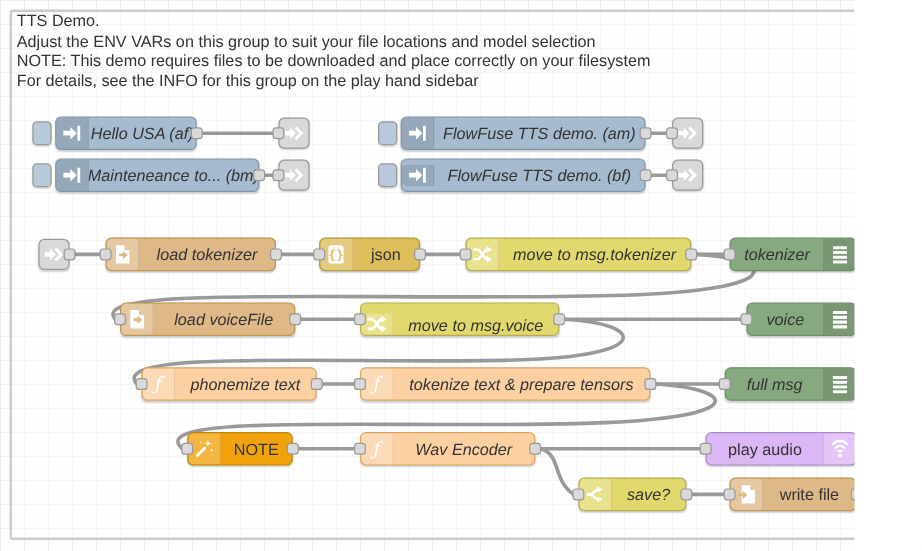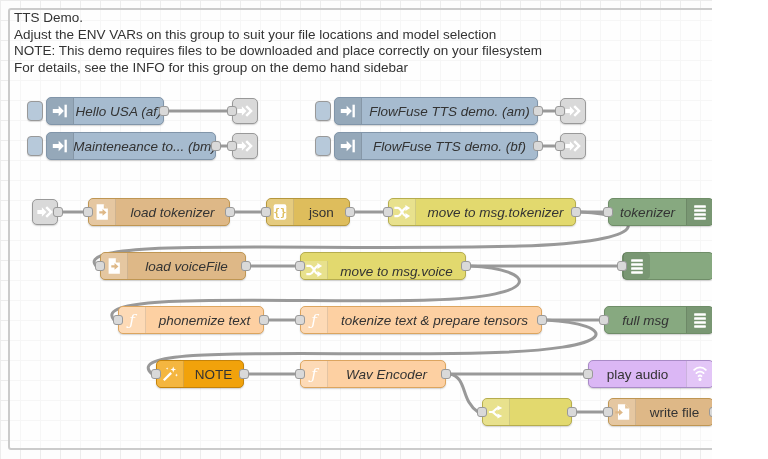"For details, see the INFO" div { text: demo -> play }
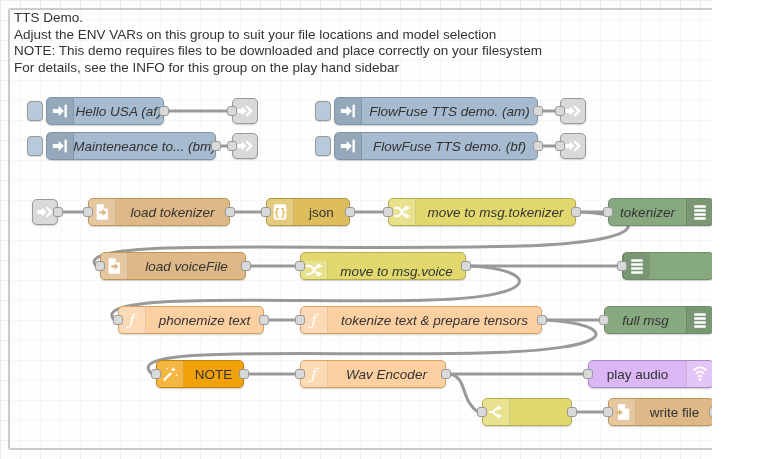"FlowFuse TTS demo. (bf)" div.node { align-items: none -> center }
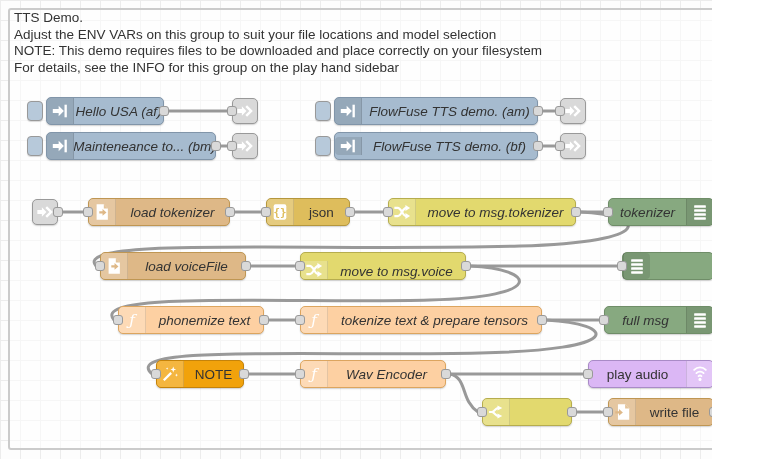"voice" div.lbl { html: none -> <div>voice</div> }
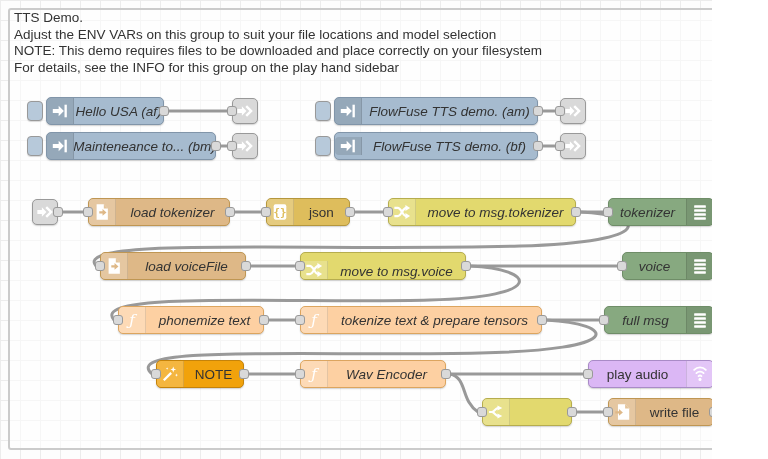"save?" div.lbl { html: none -> <div>save?</div> }
